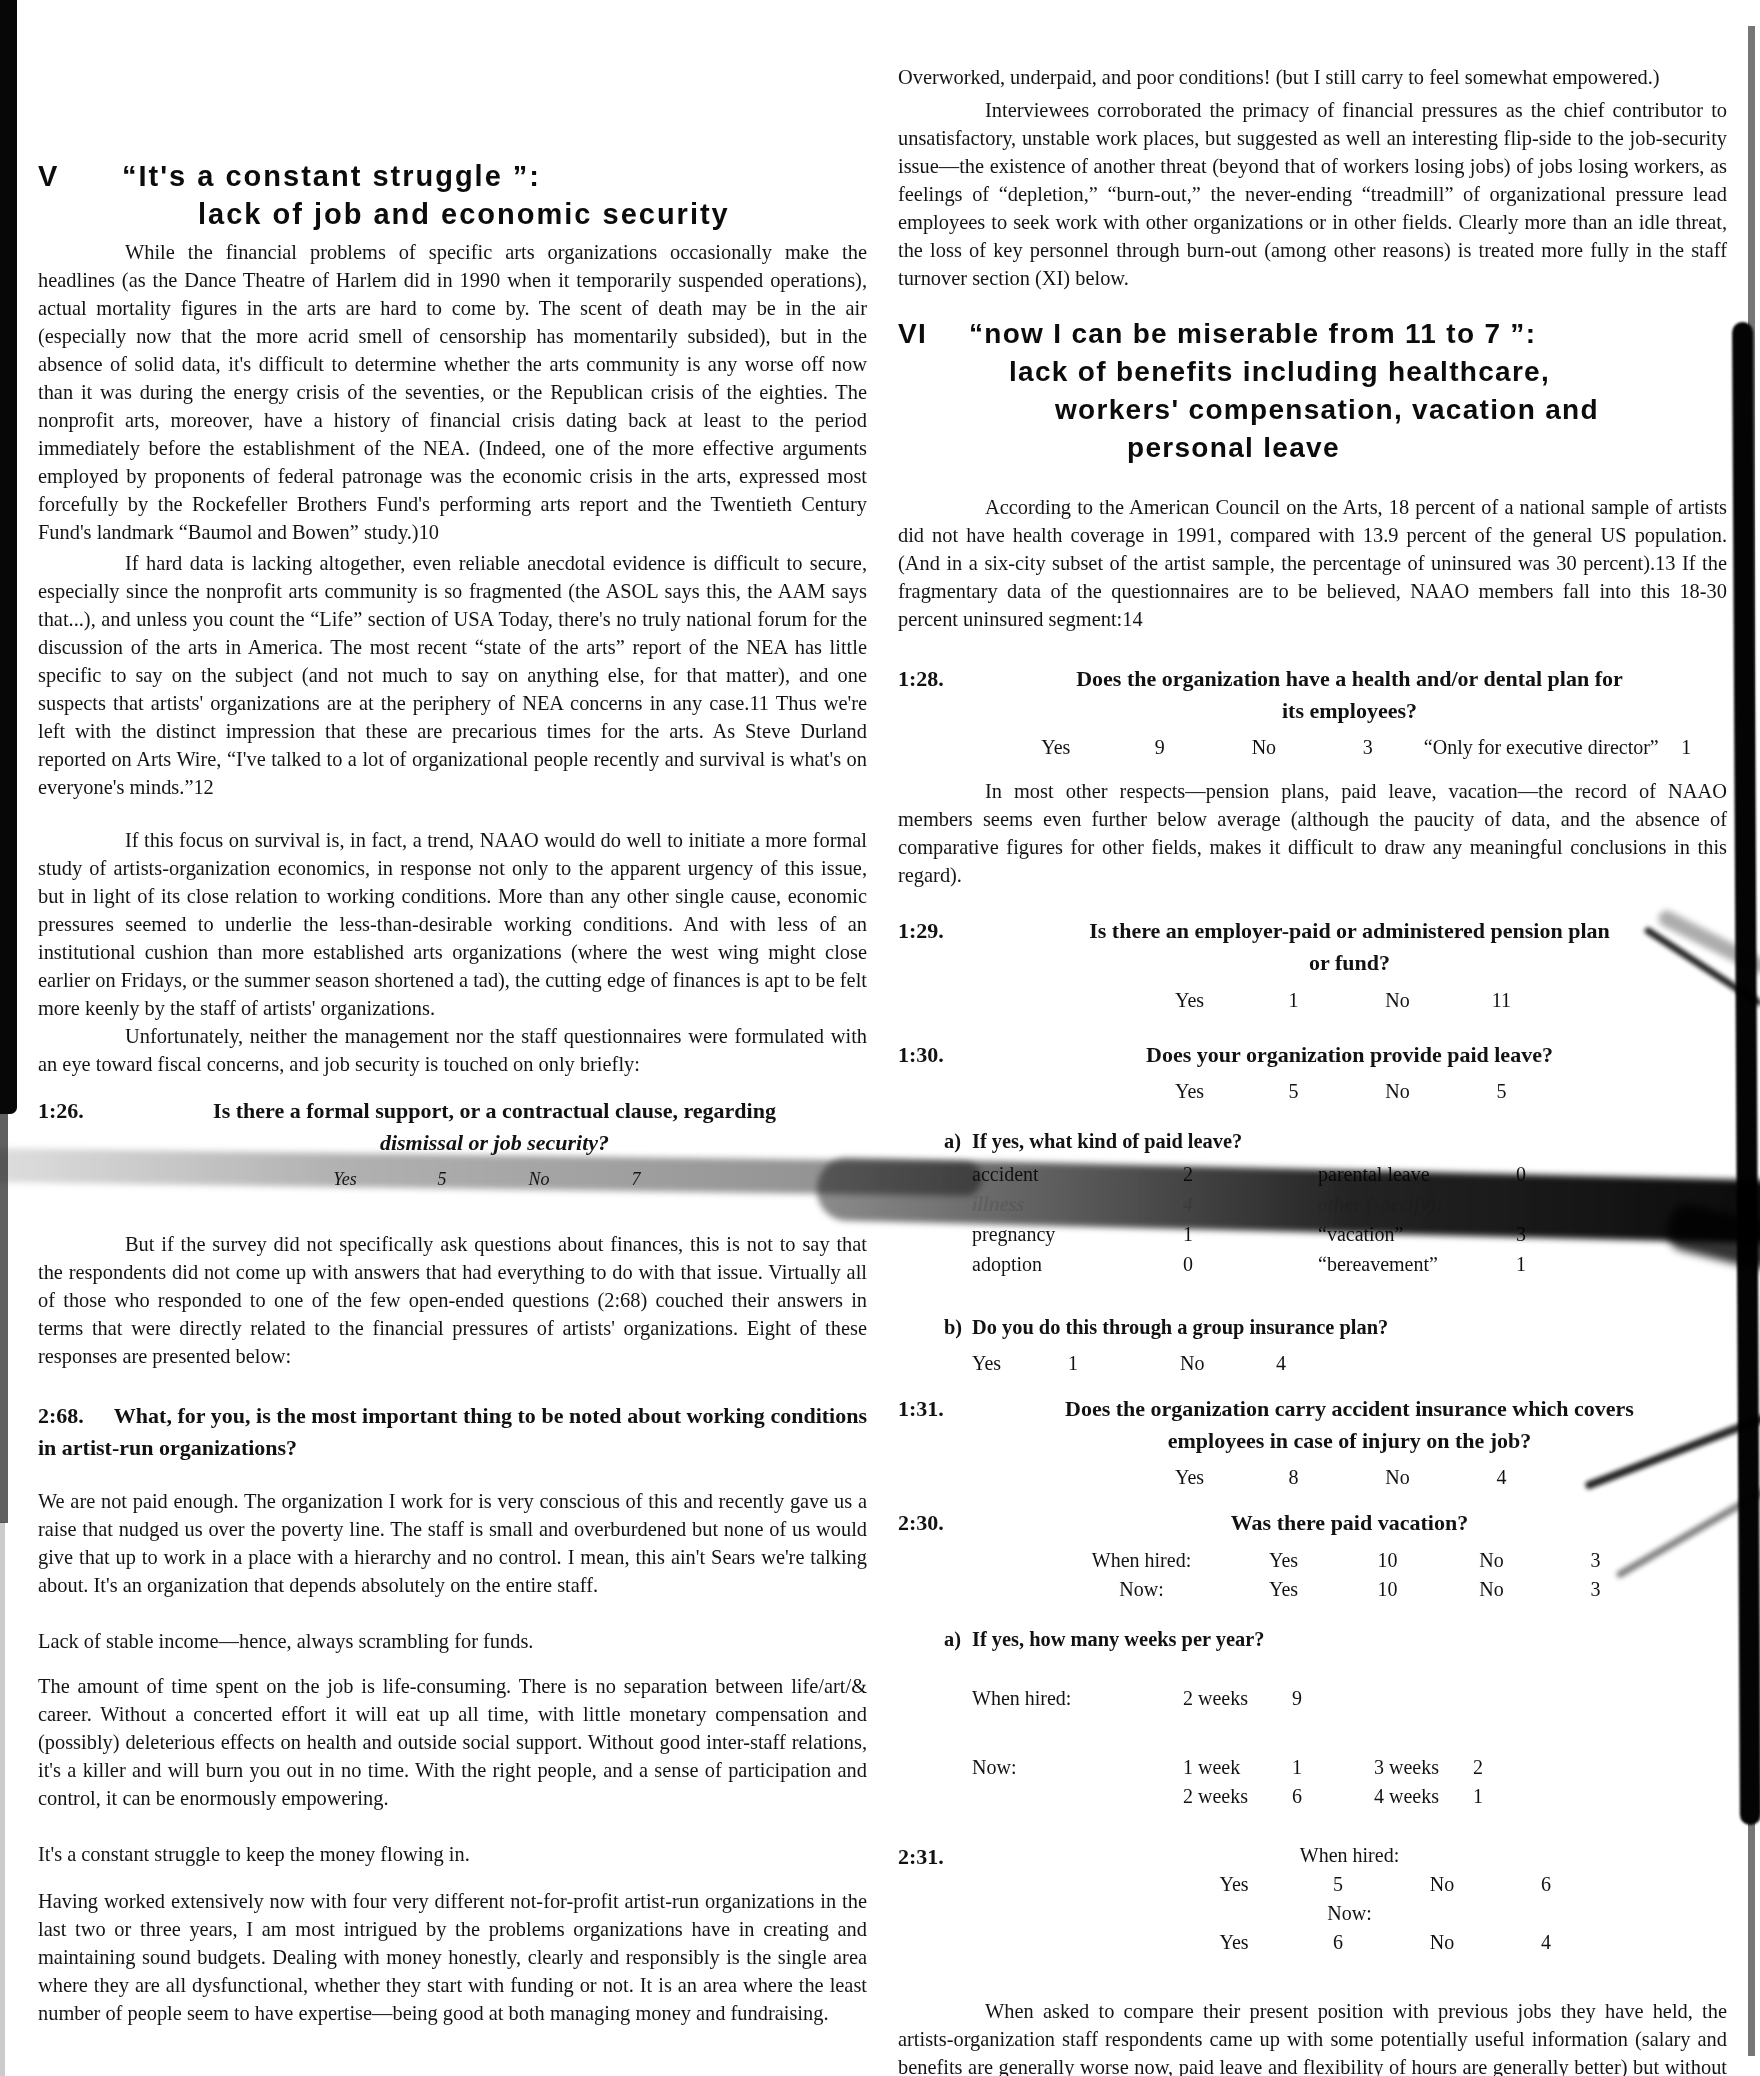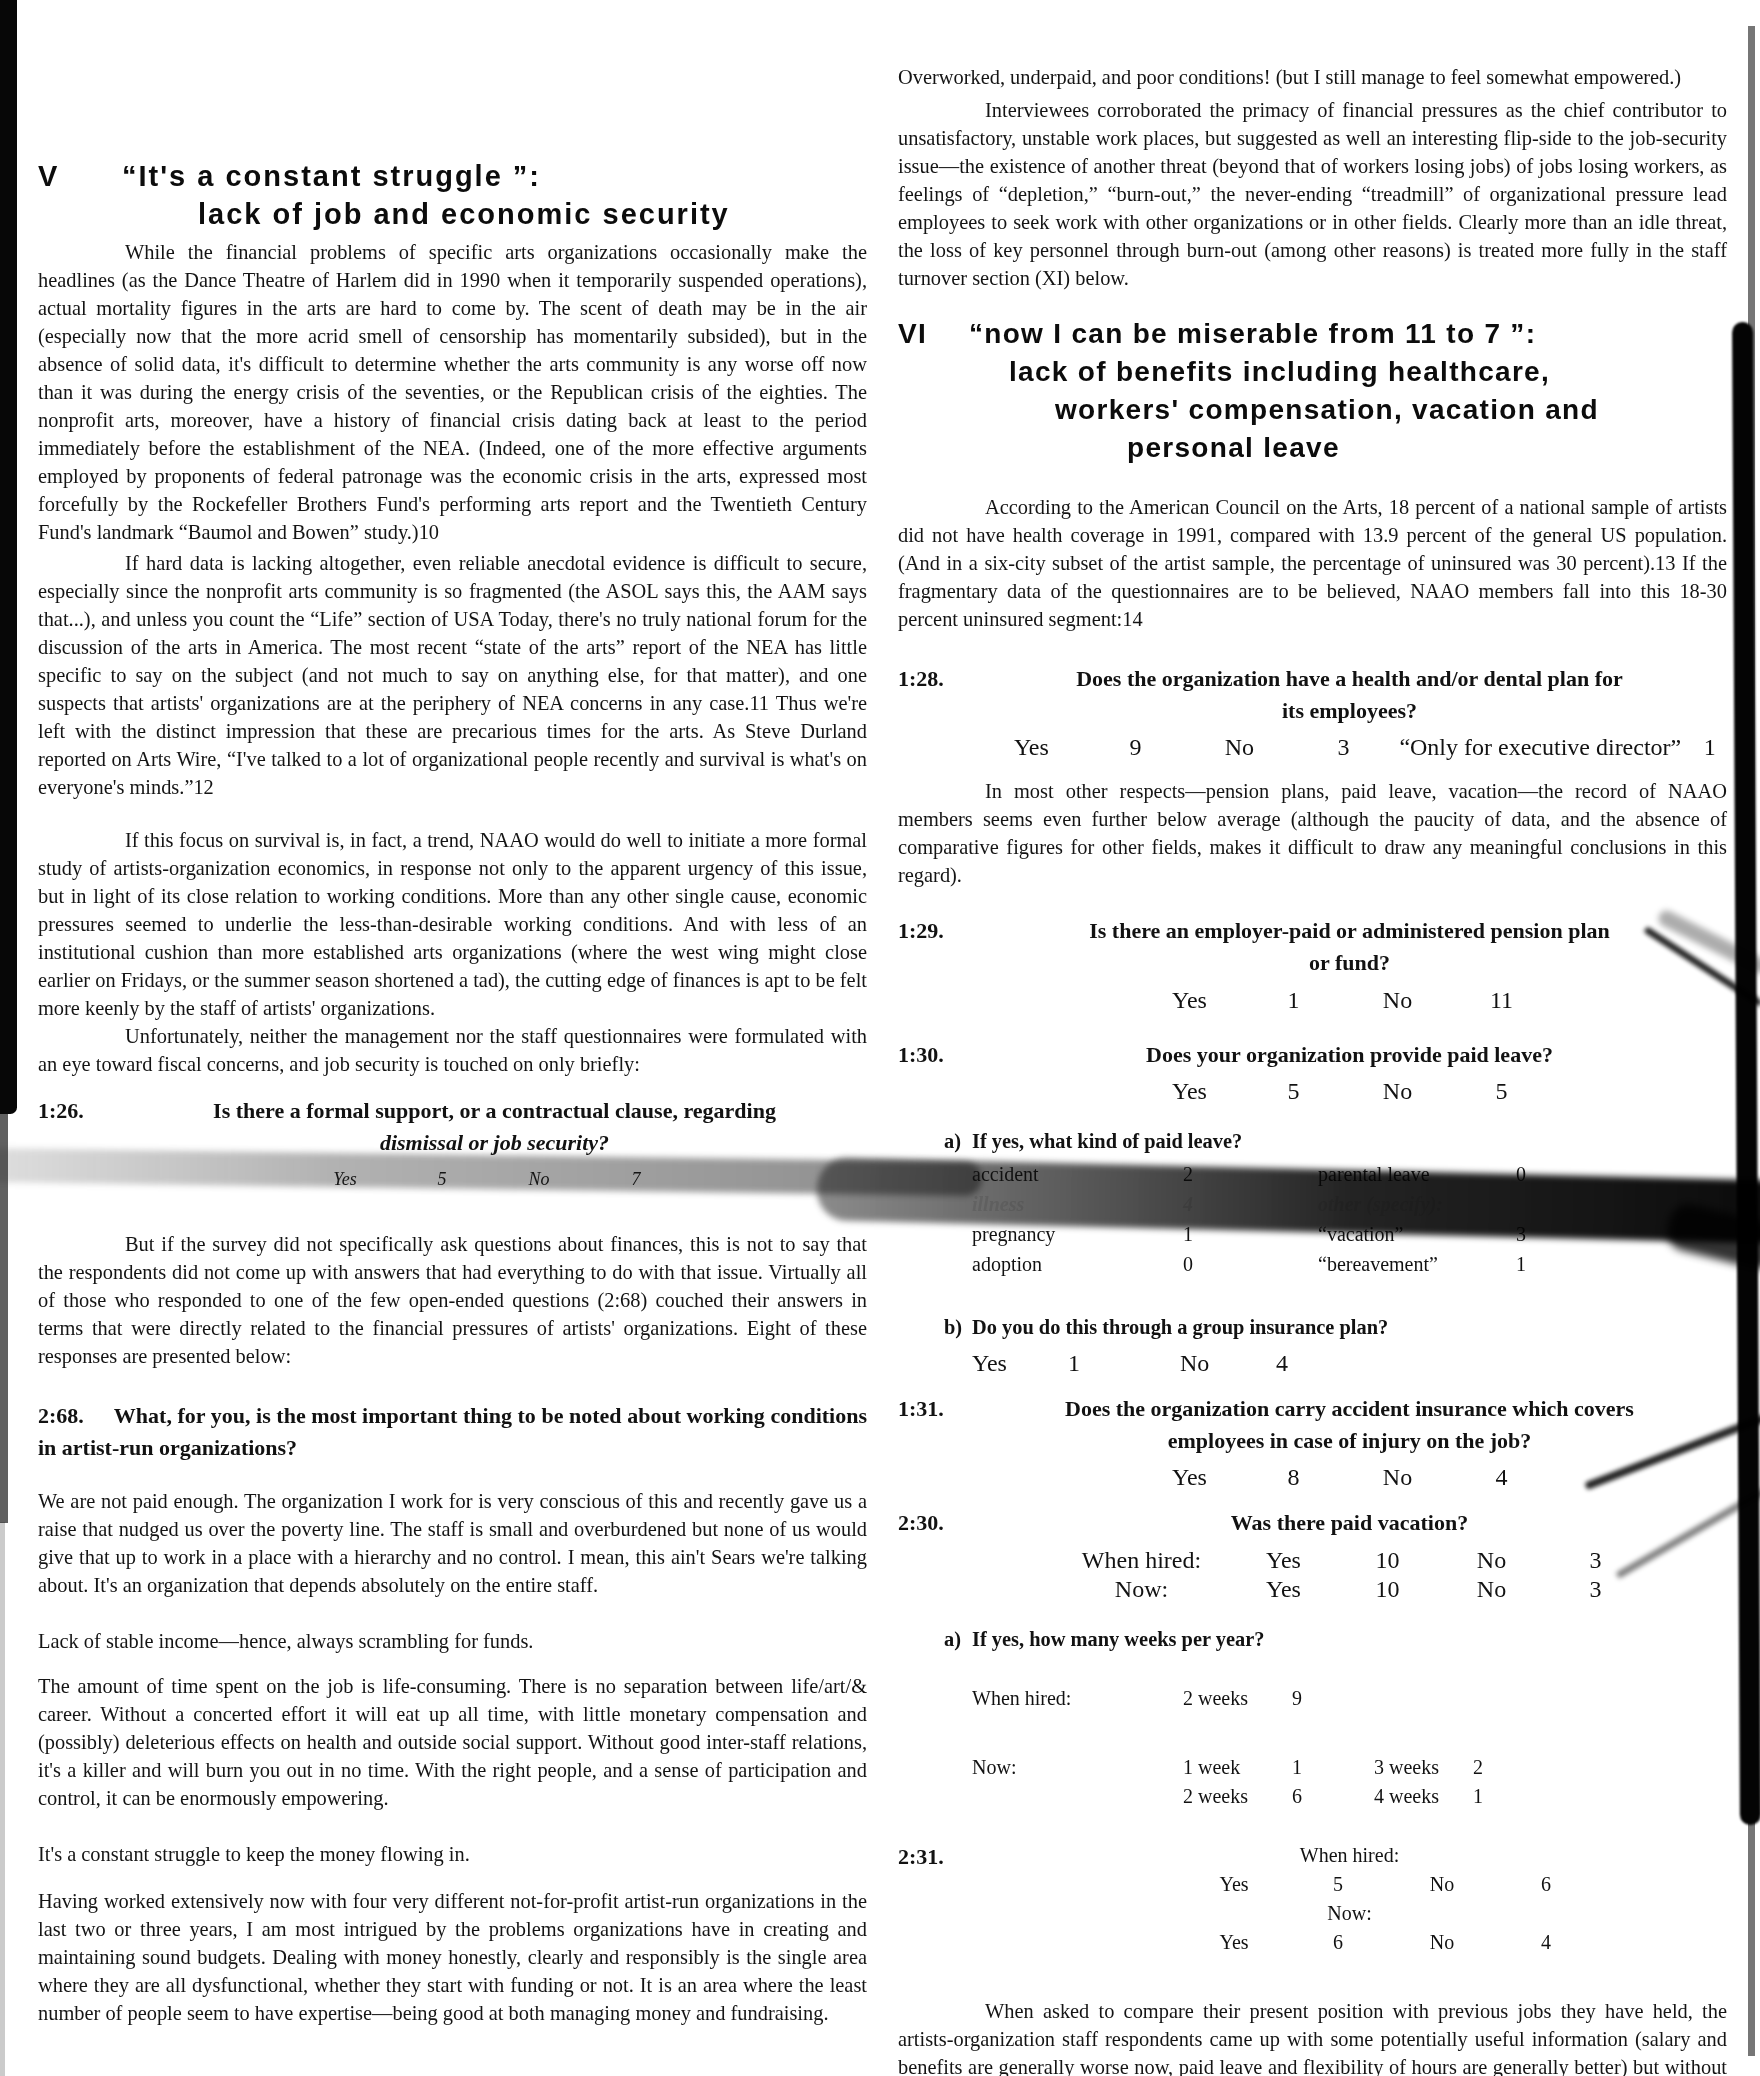"Overworked, underpaid, and poor" p.body { text: manage -> carry }
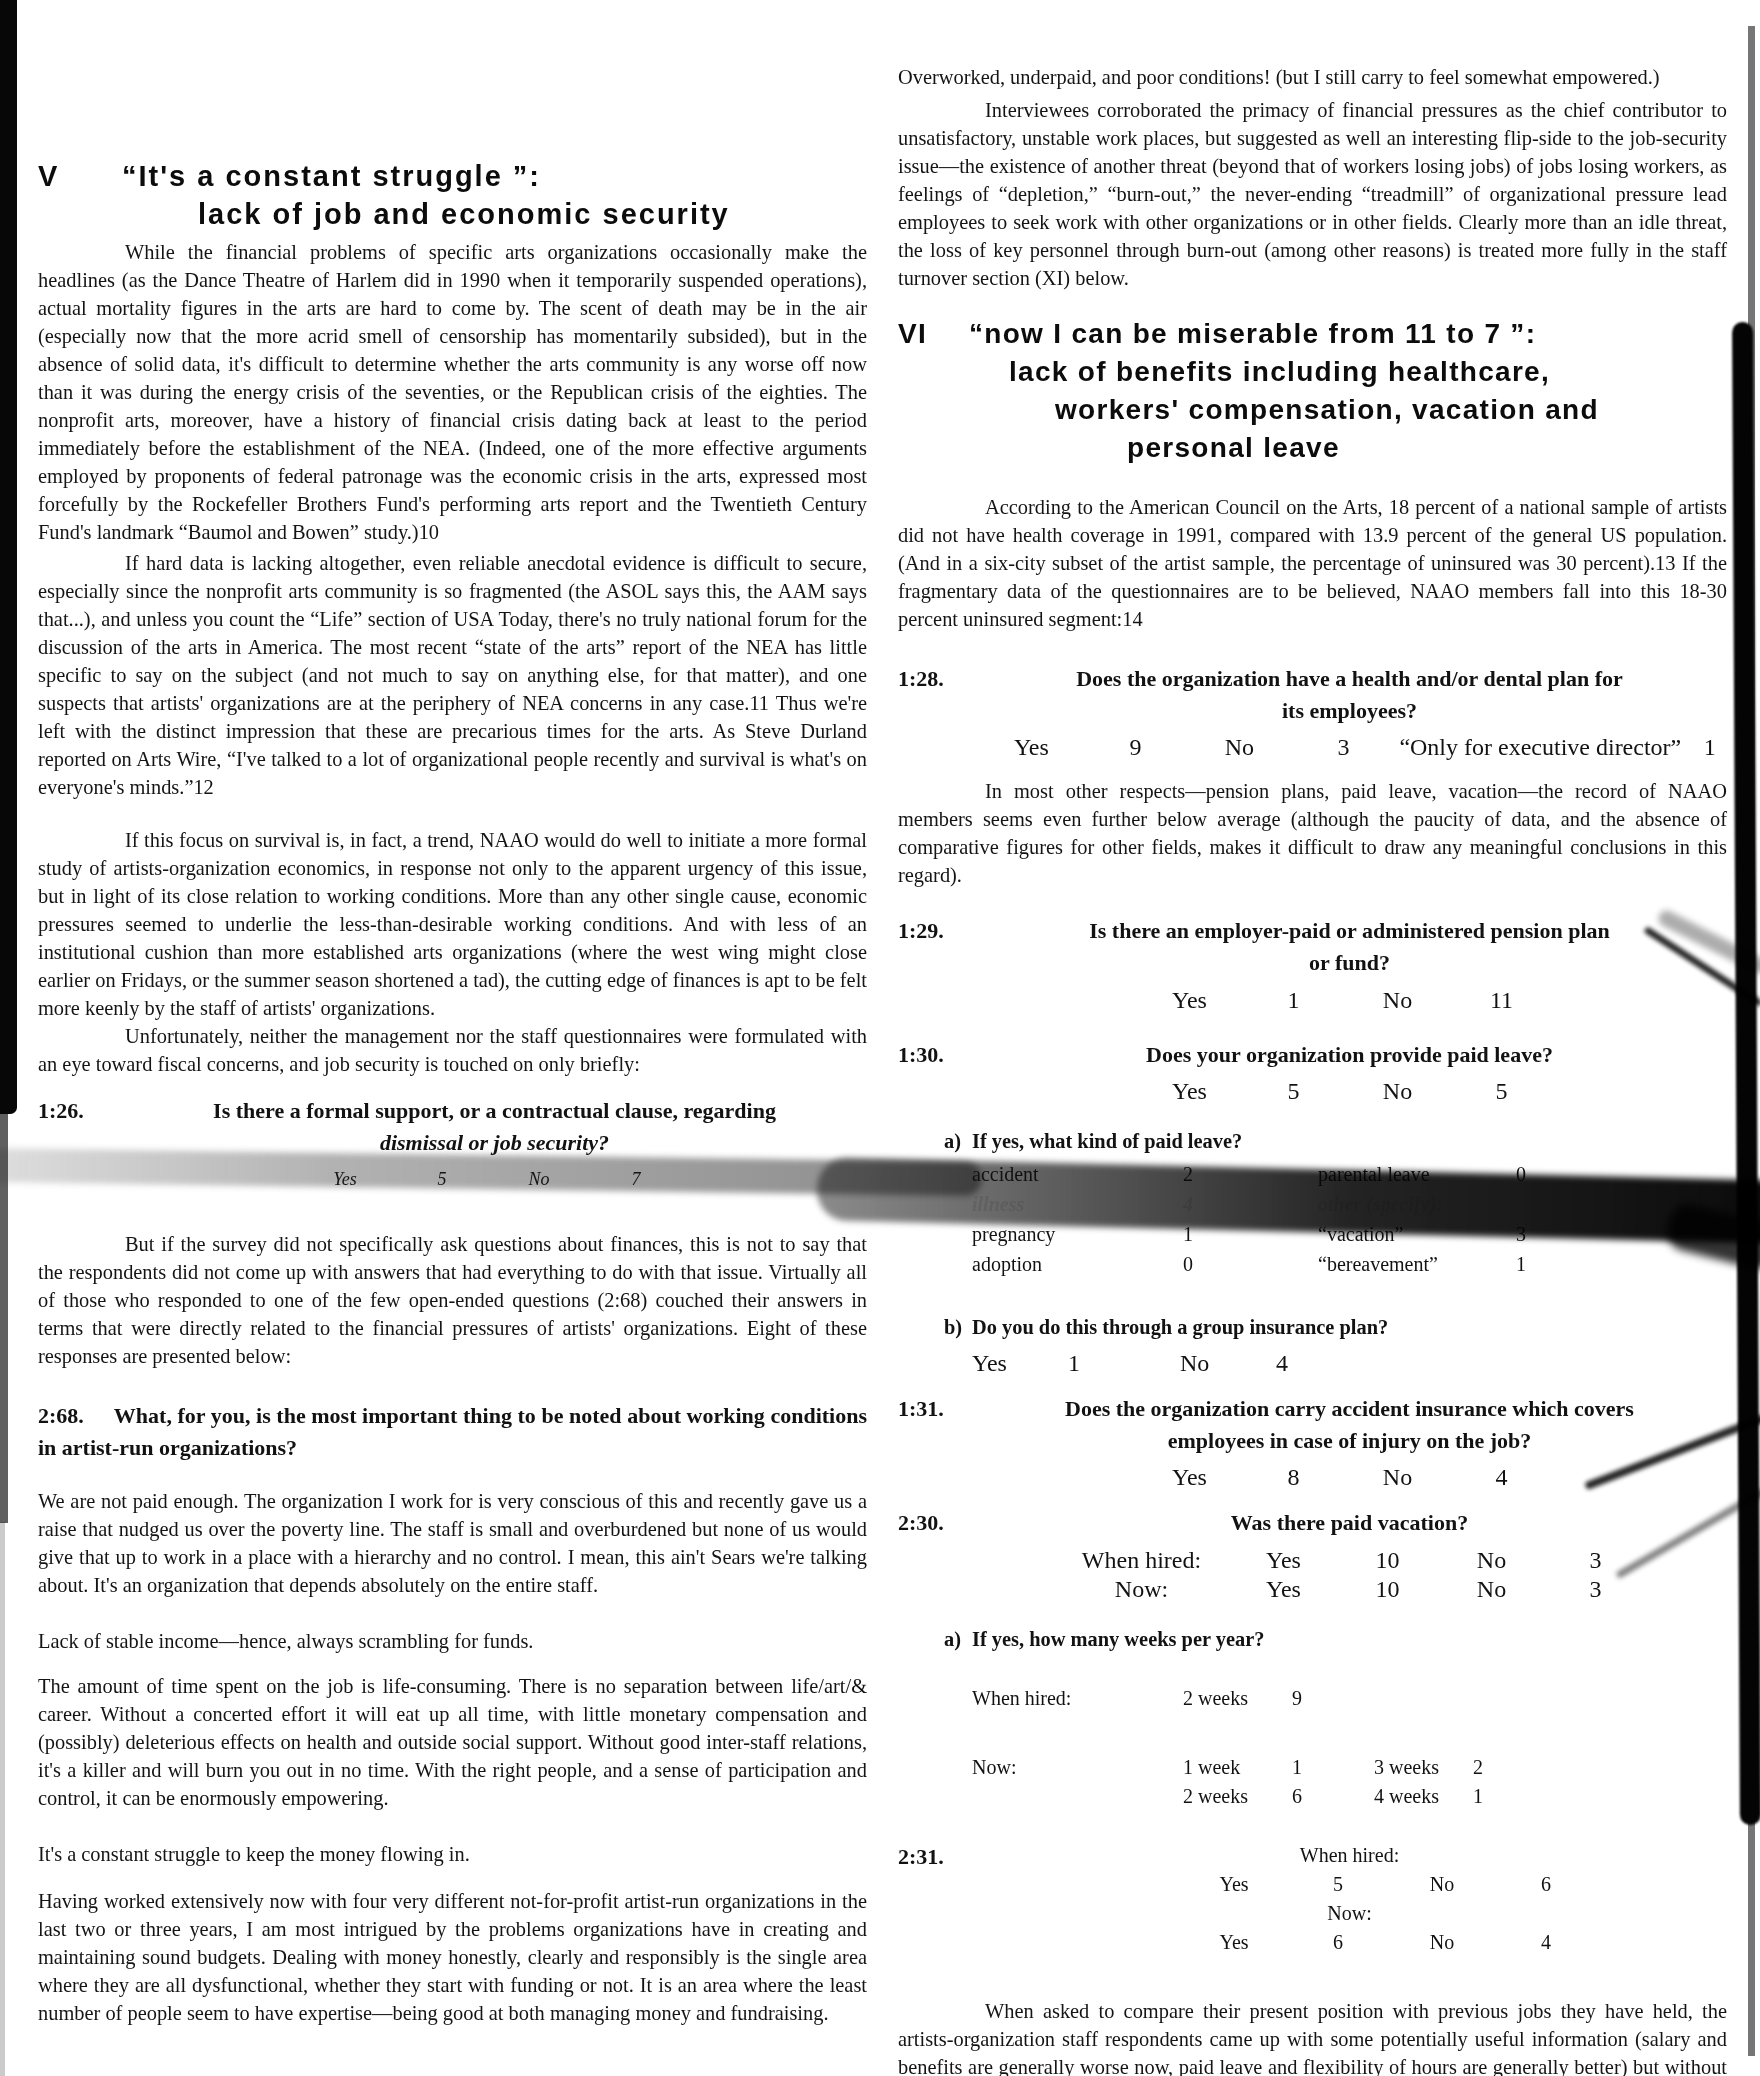"Yes 9 No 3 “Only" .ans { font-size: 24px -> 20px }
